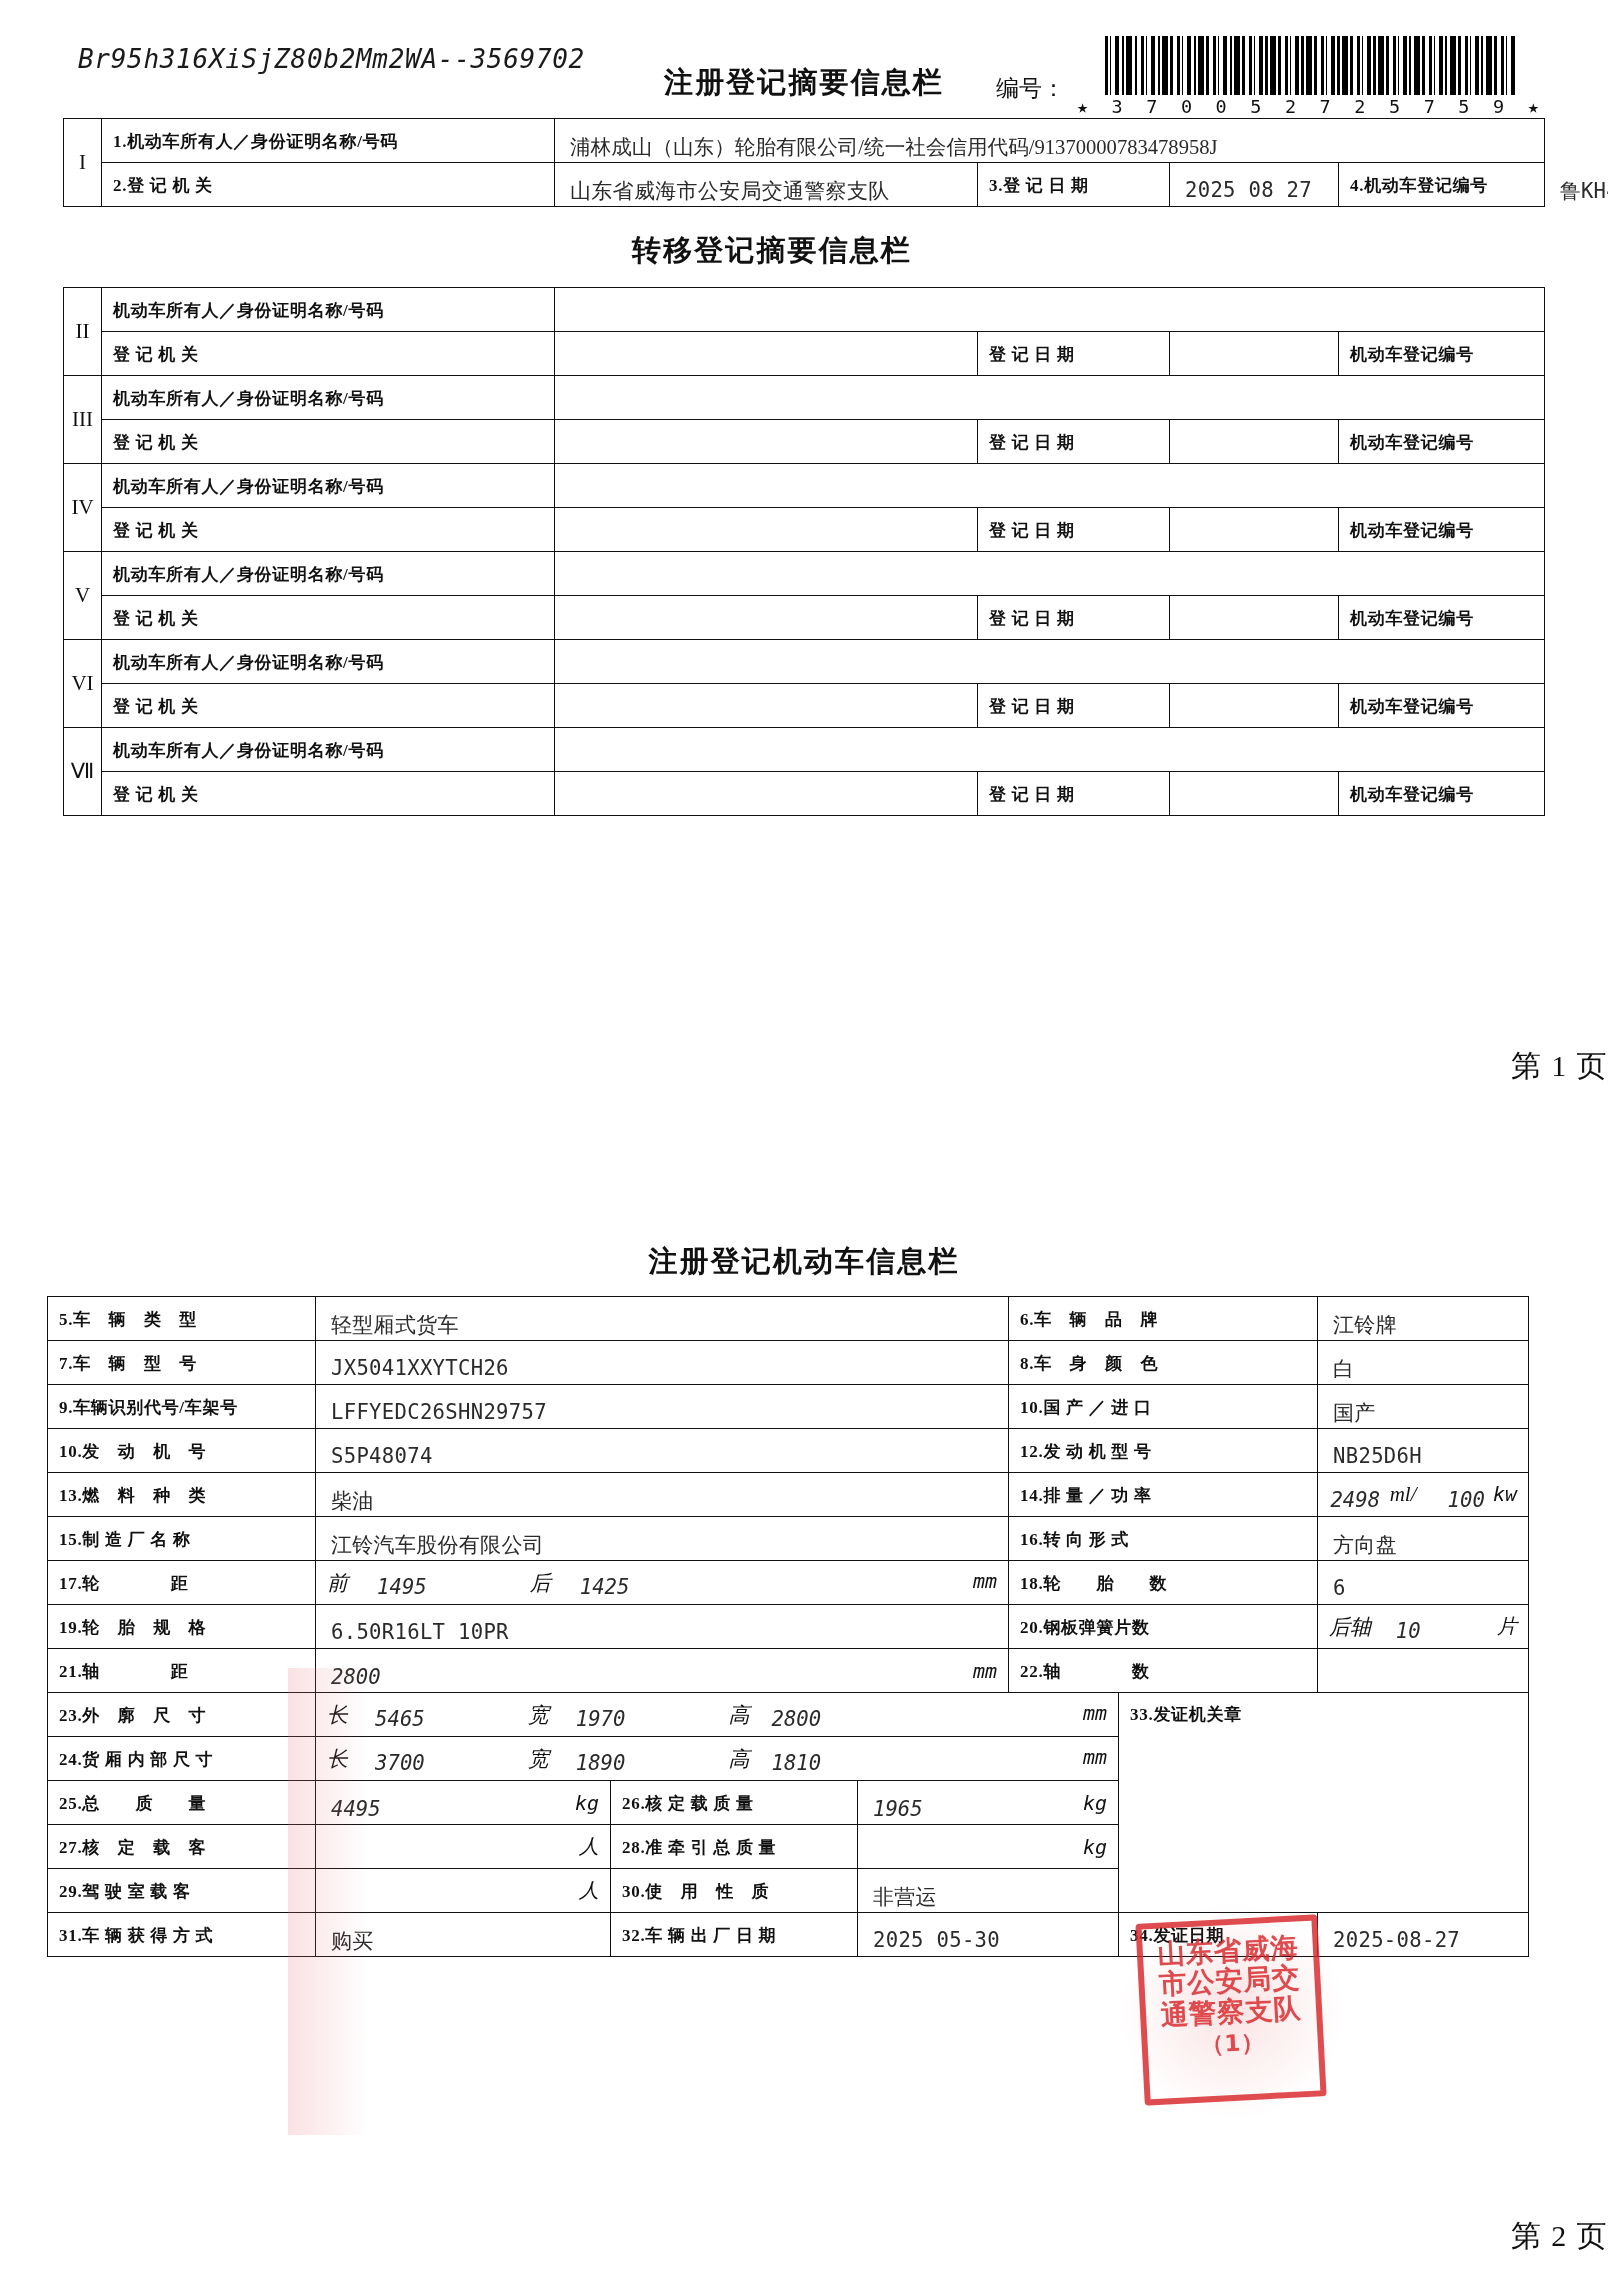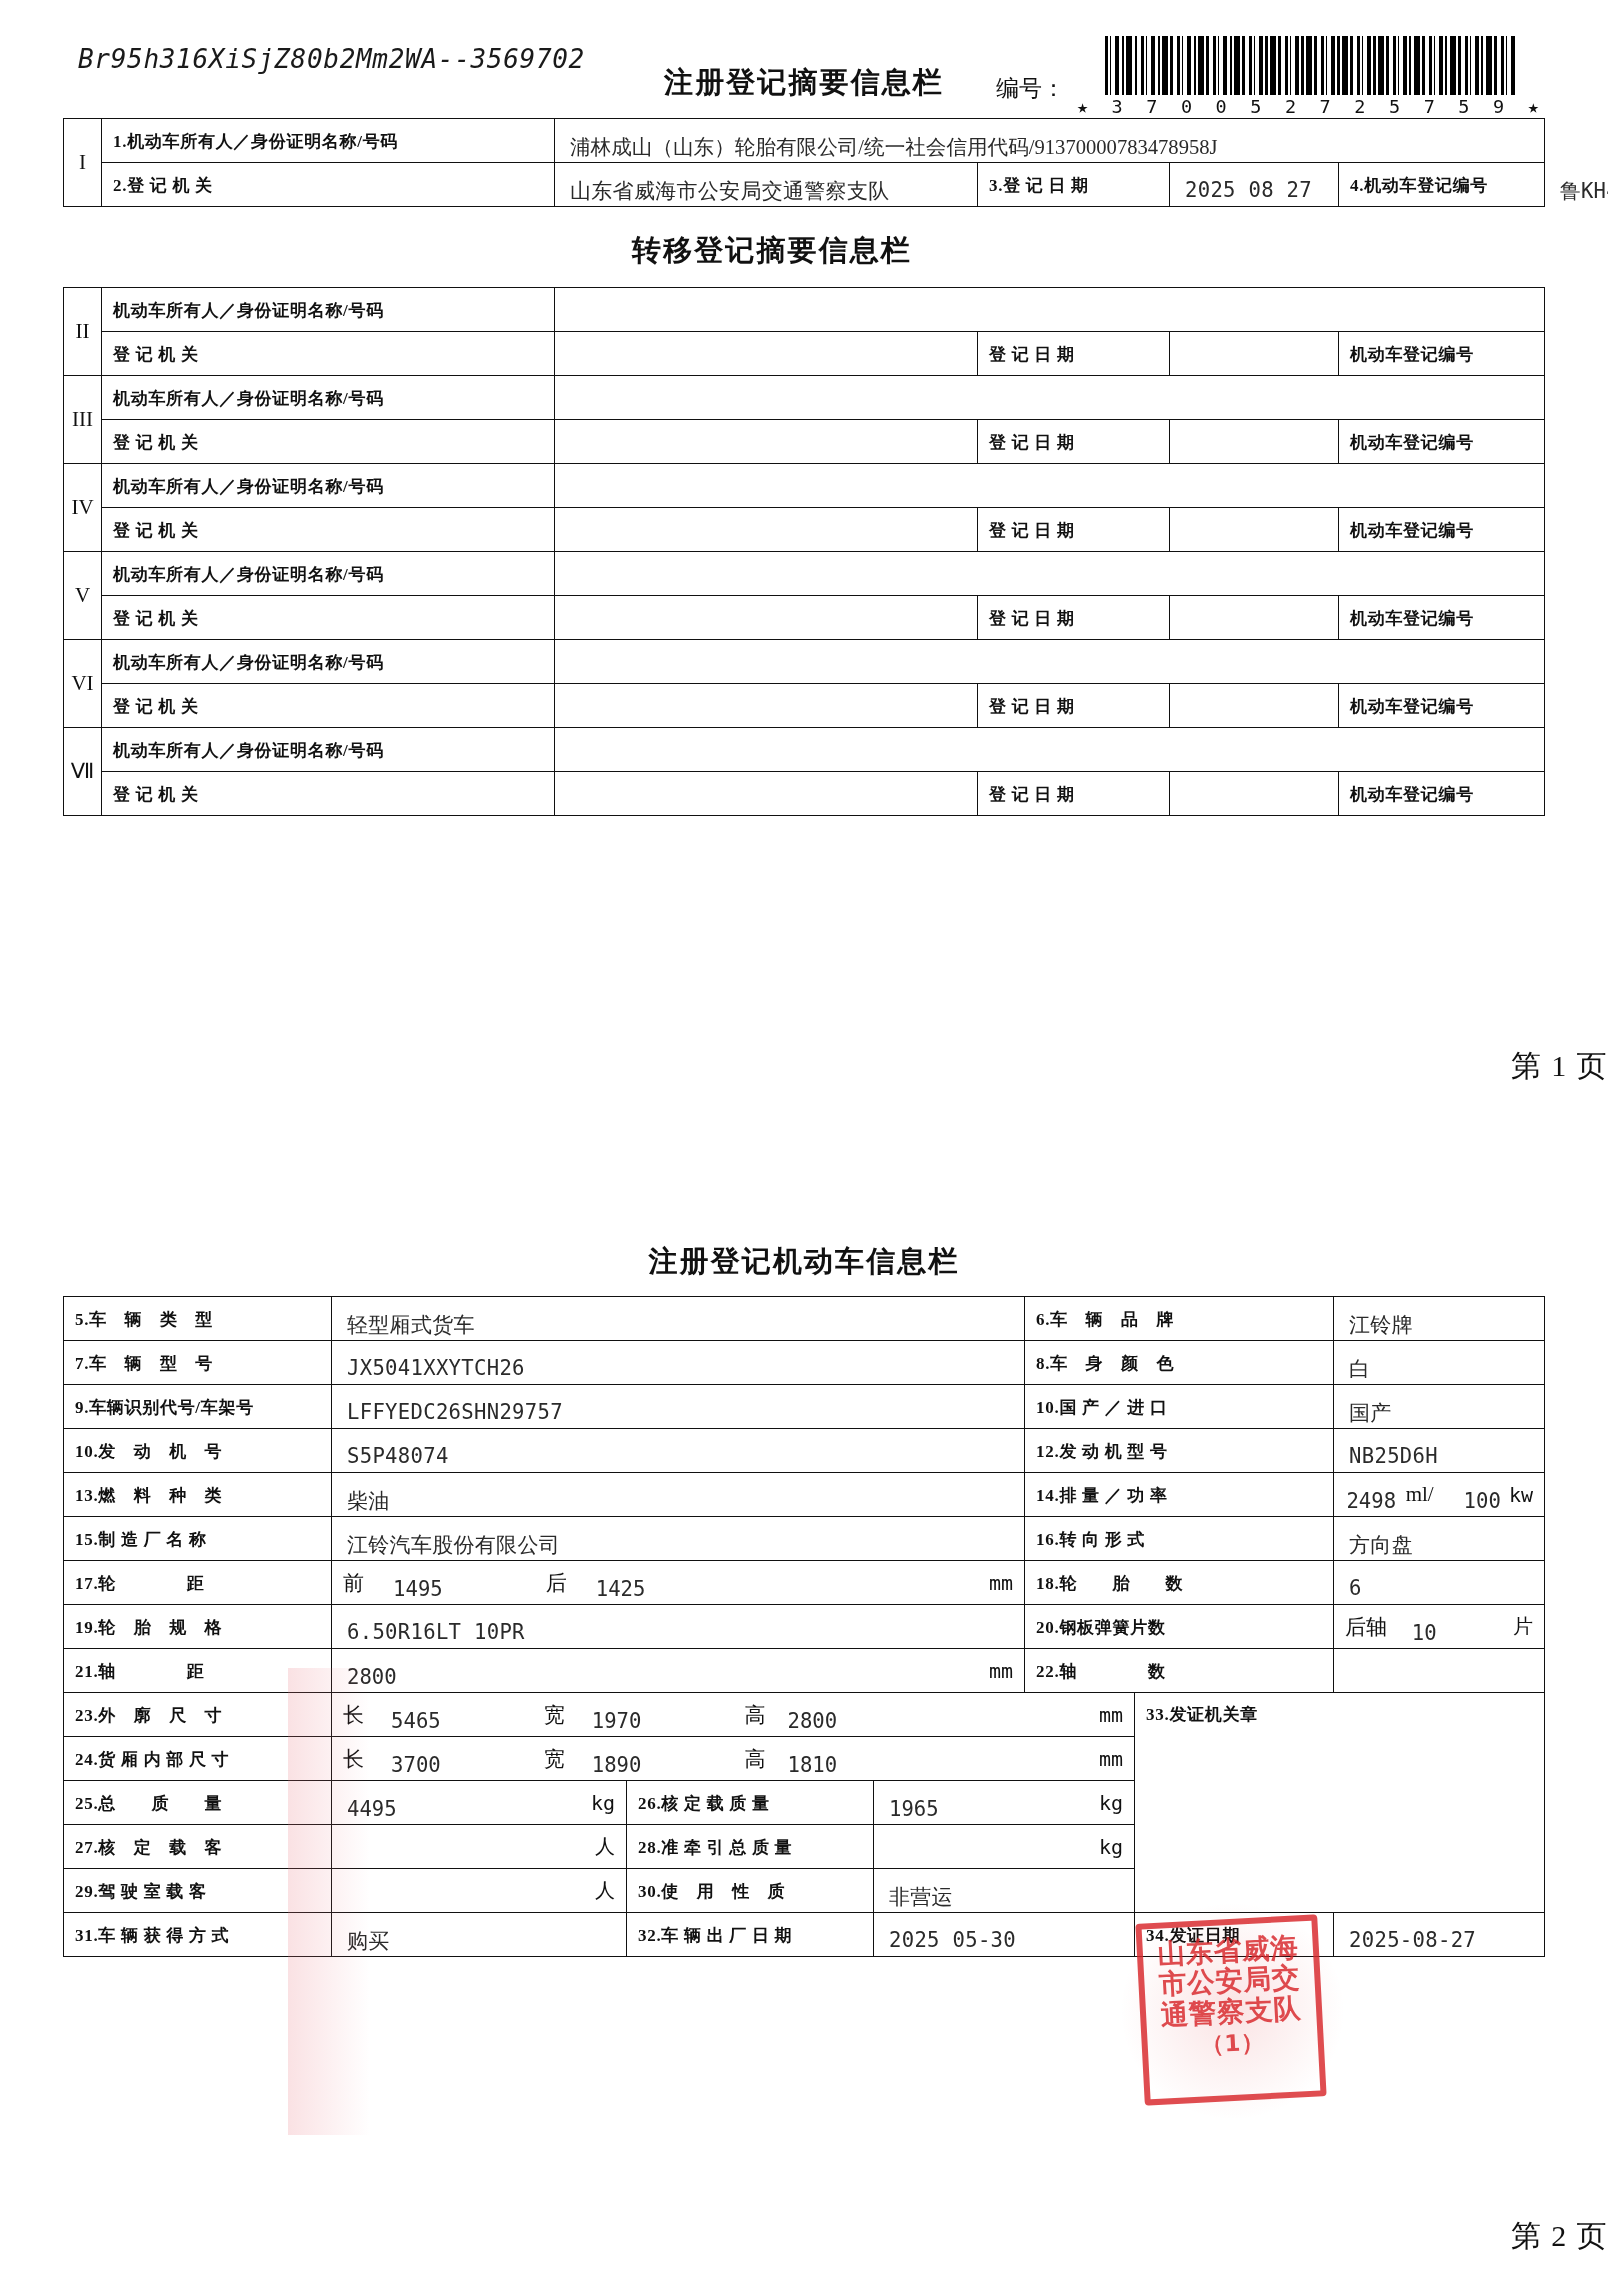"5.车 辆 类 型" #tbl-veh { left: 63px -> 47px }
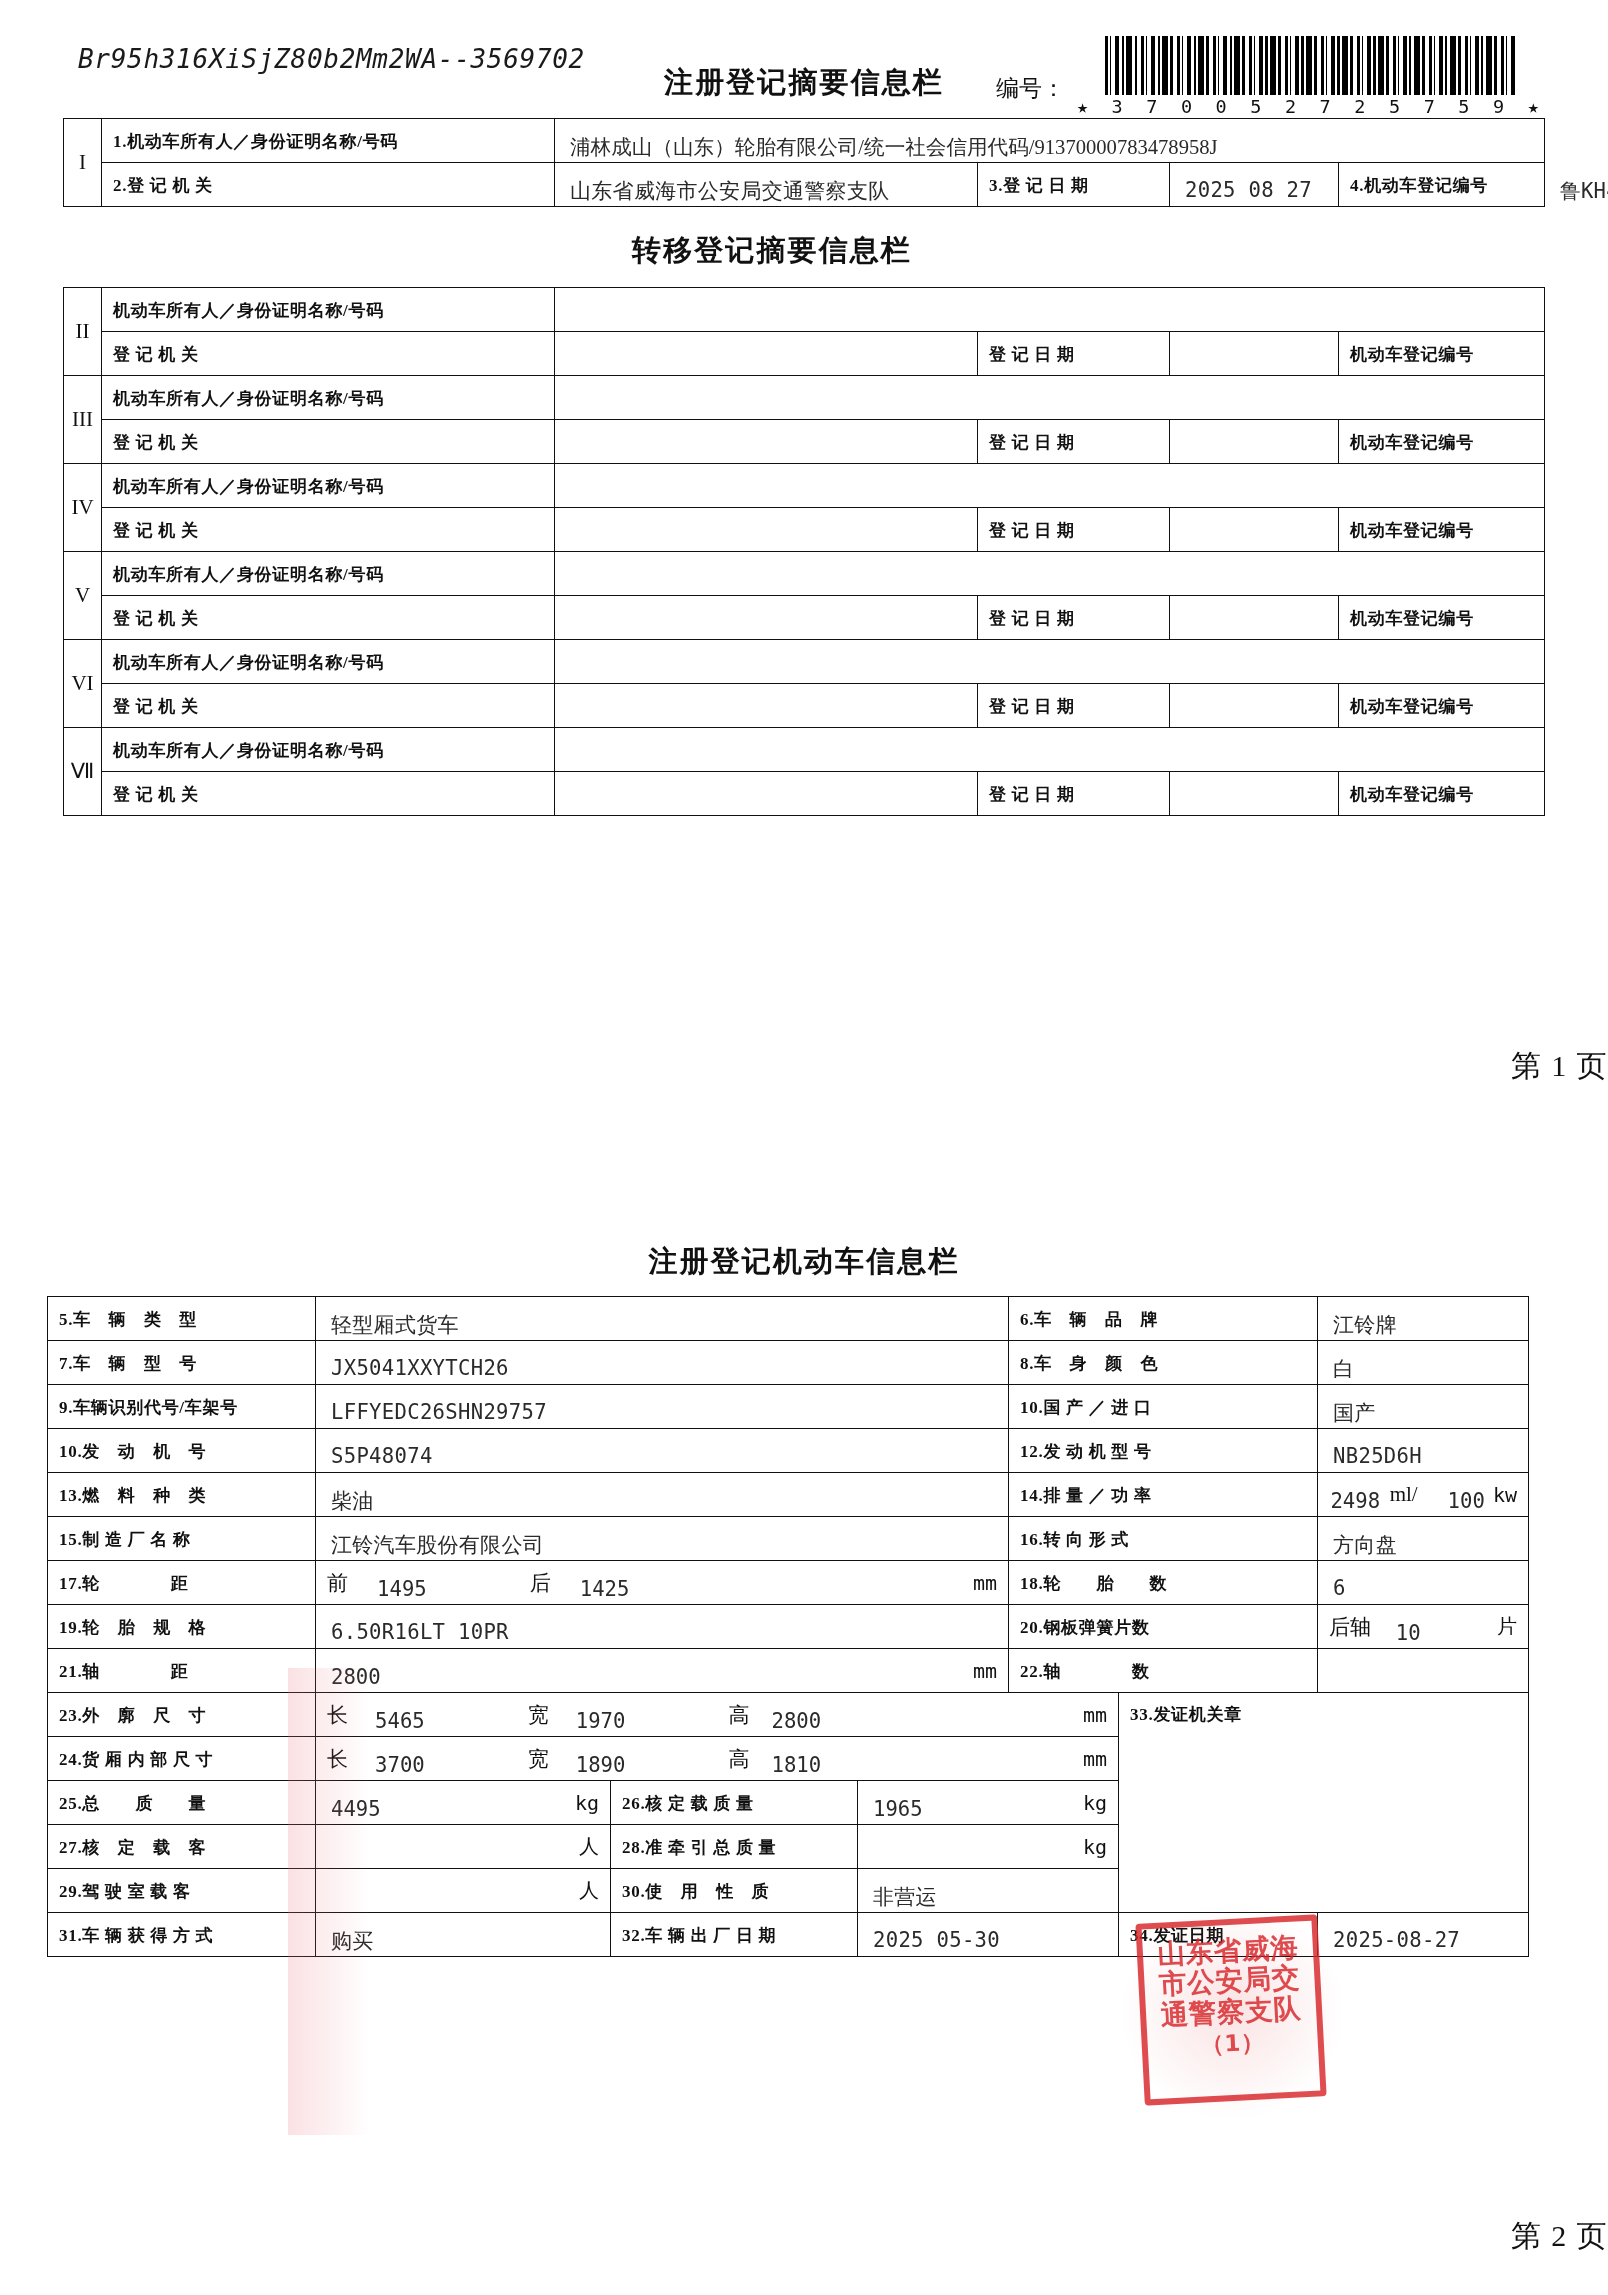"2498" .inline-row { align-items: center -> none; font-style: none -> italic }
